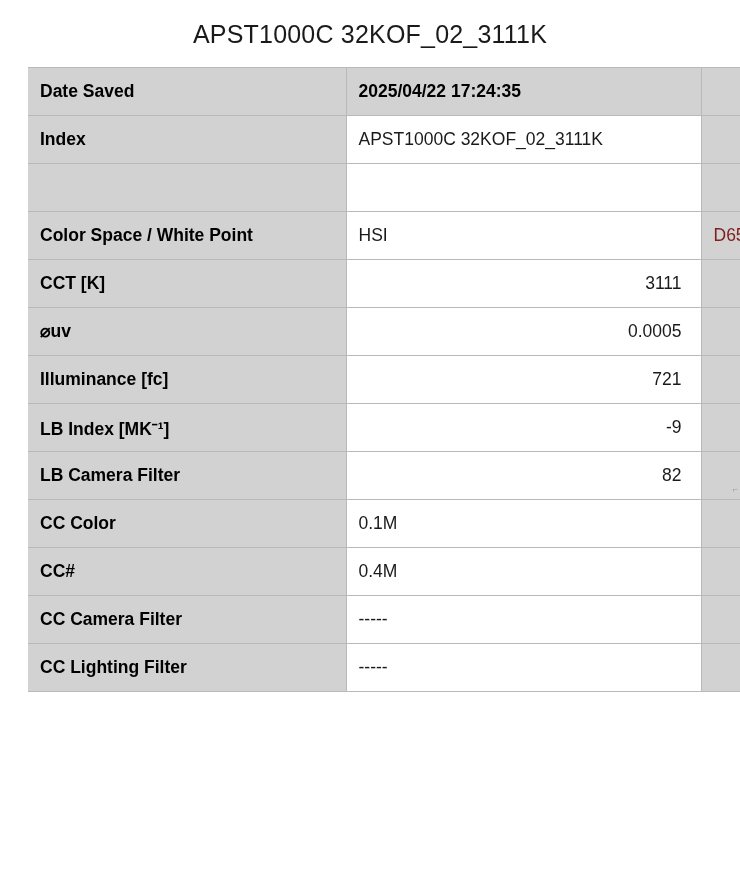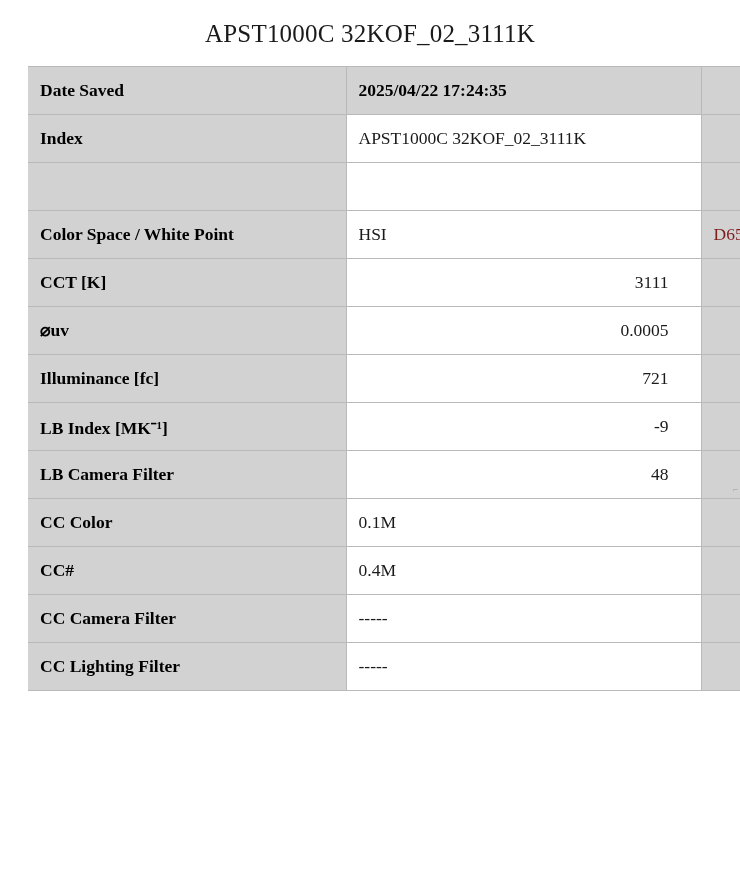"APST1000C 32KOF_02_3111K" .page { font-family: Liberation Serif, serif -> none }
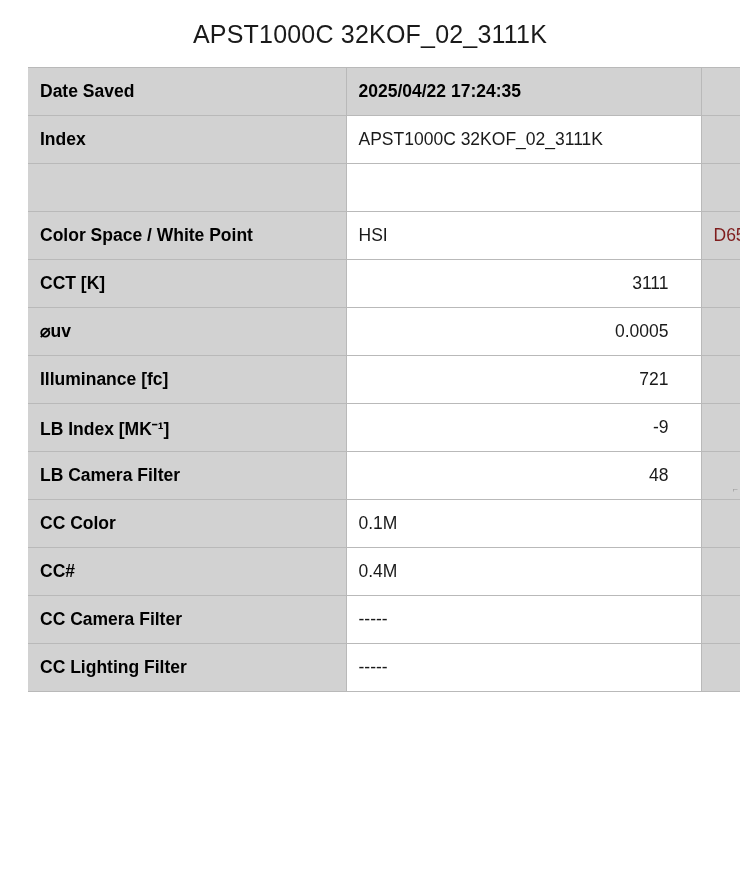"3111" .cell-value.num { padding-right: 32px -> 19px }
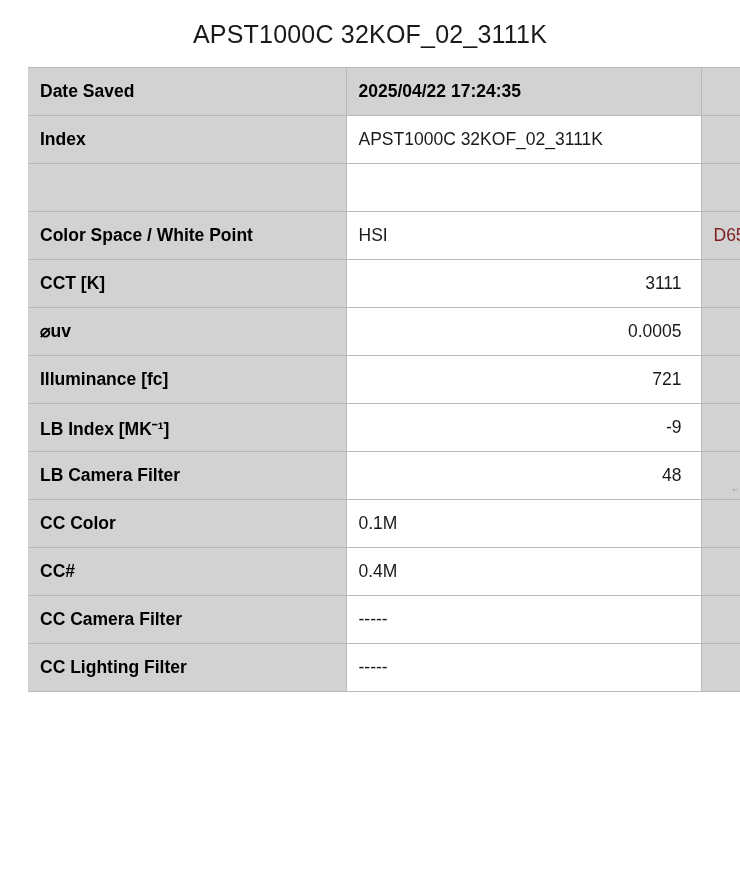"48" td.cell-value { text: 48 -> 82 }
